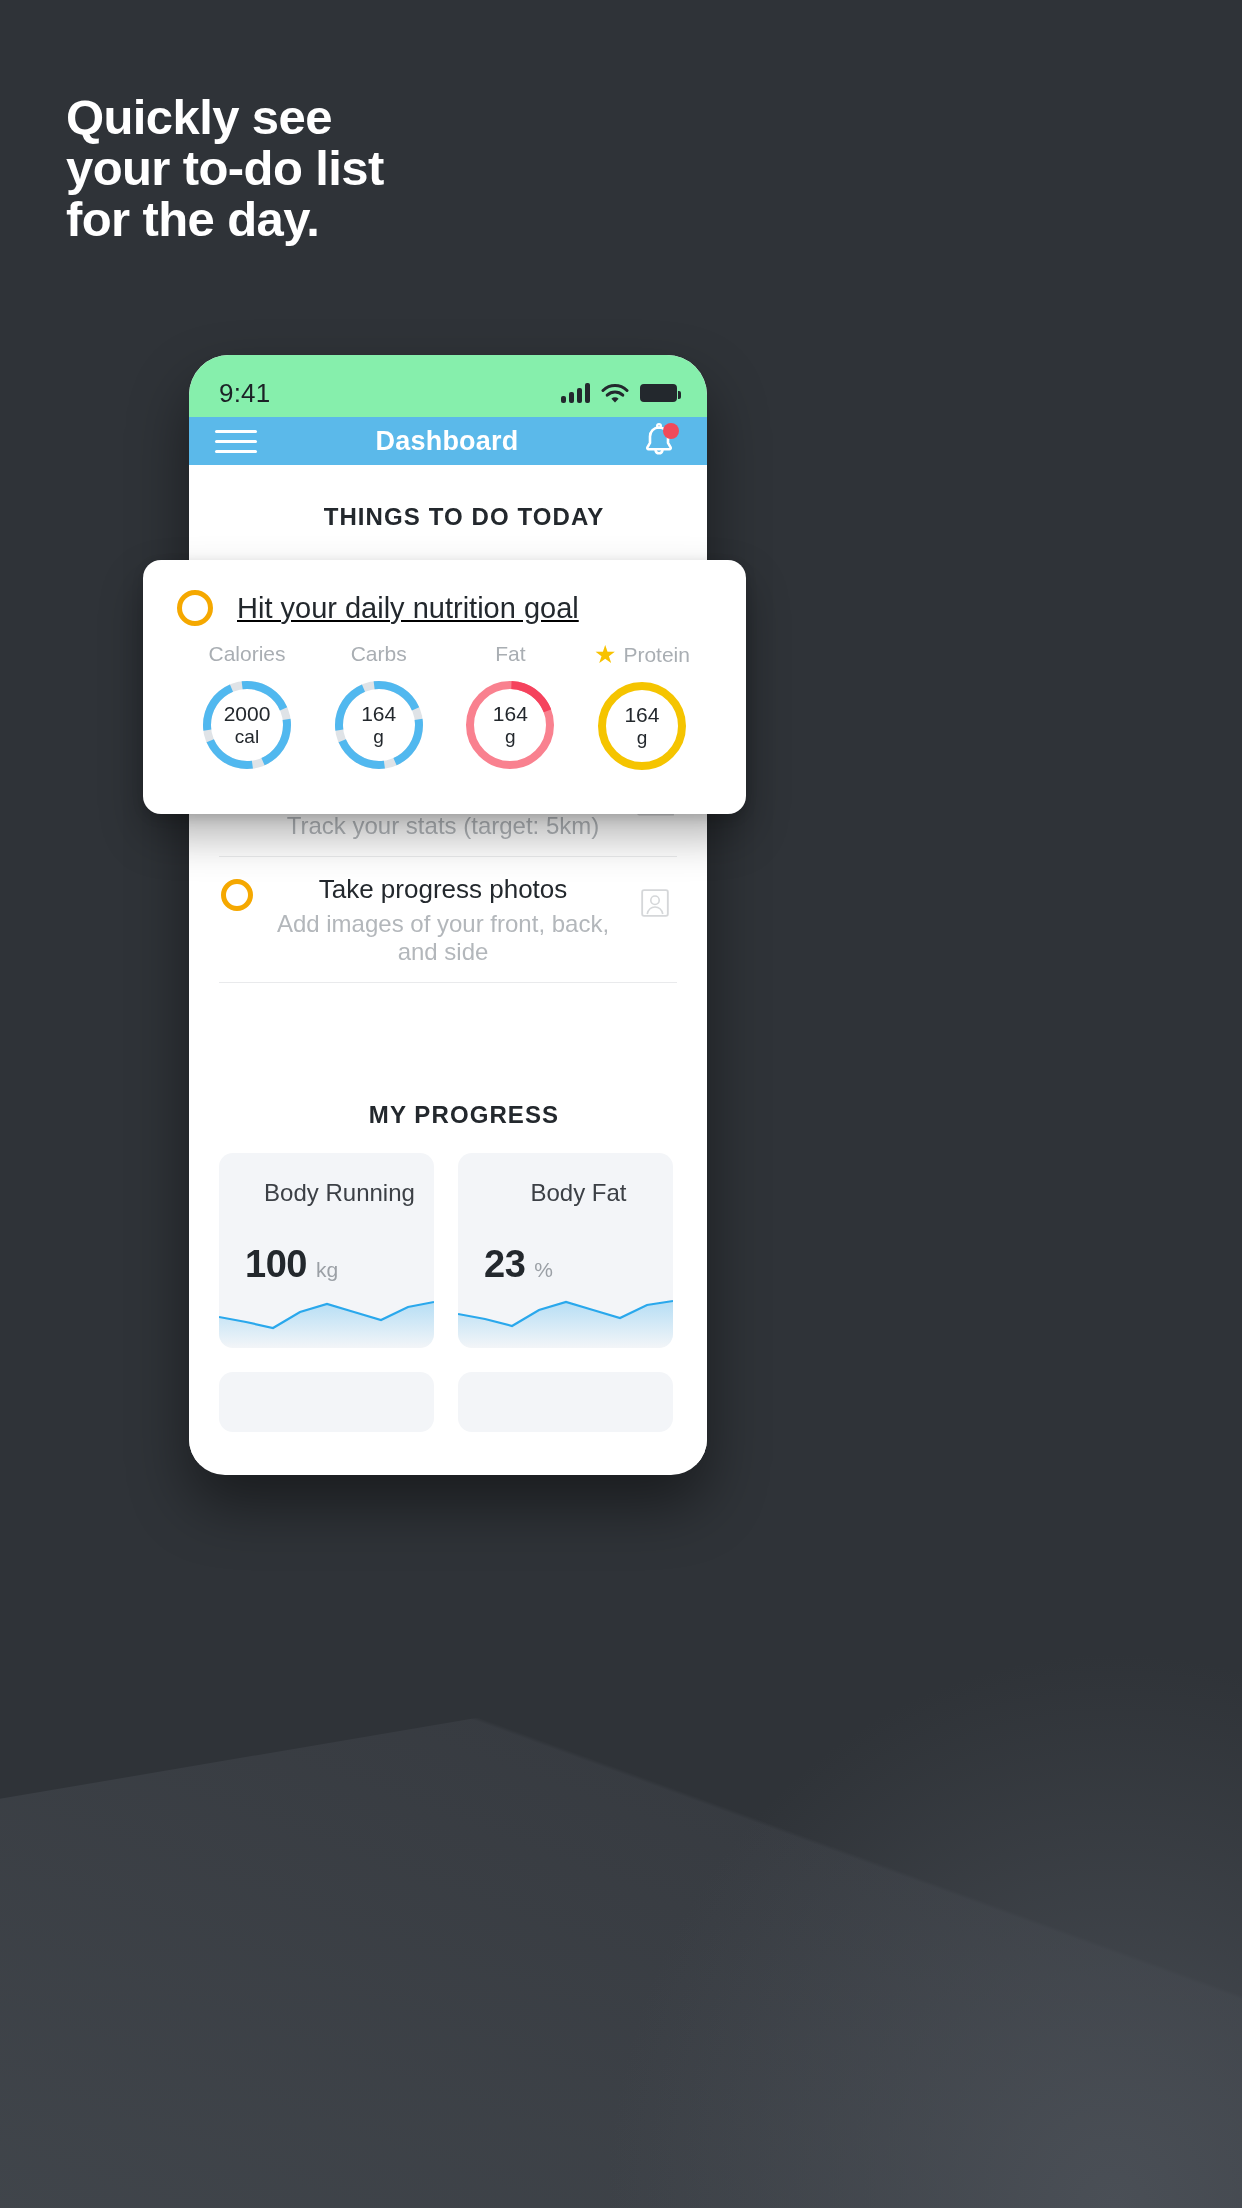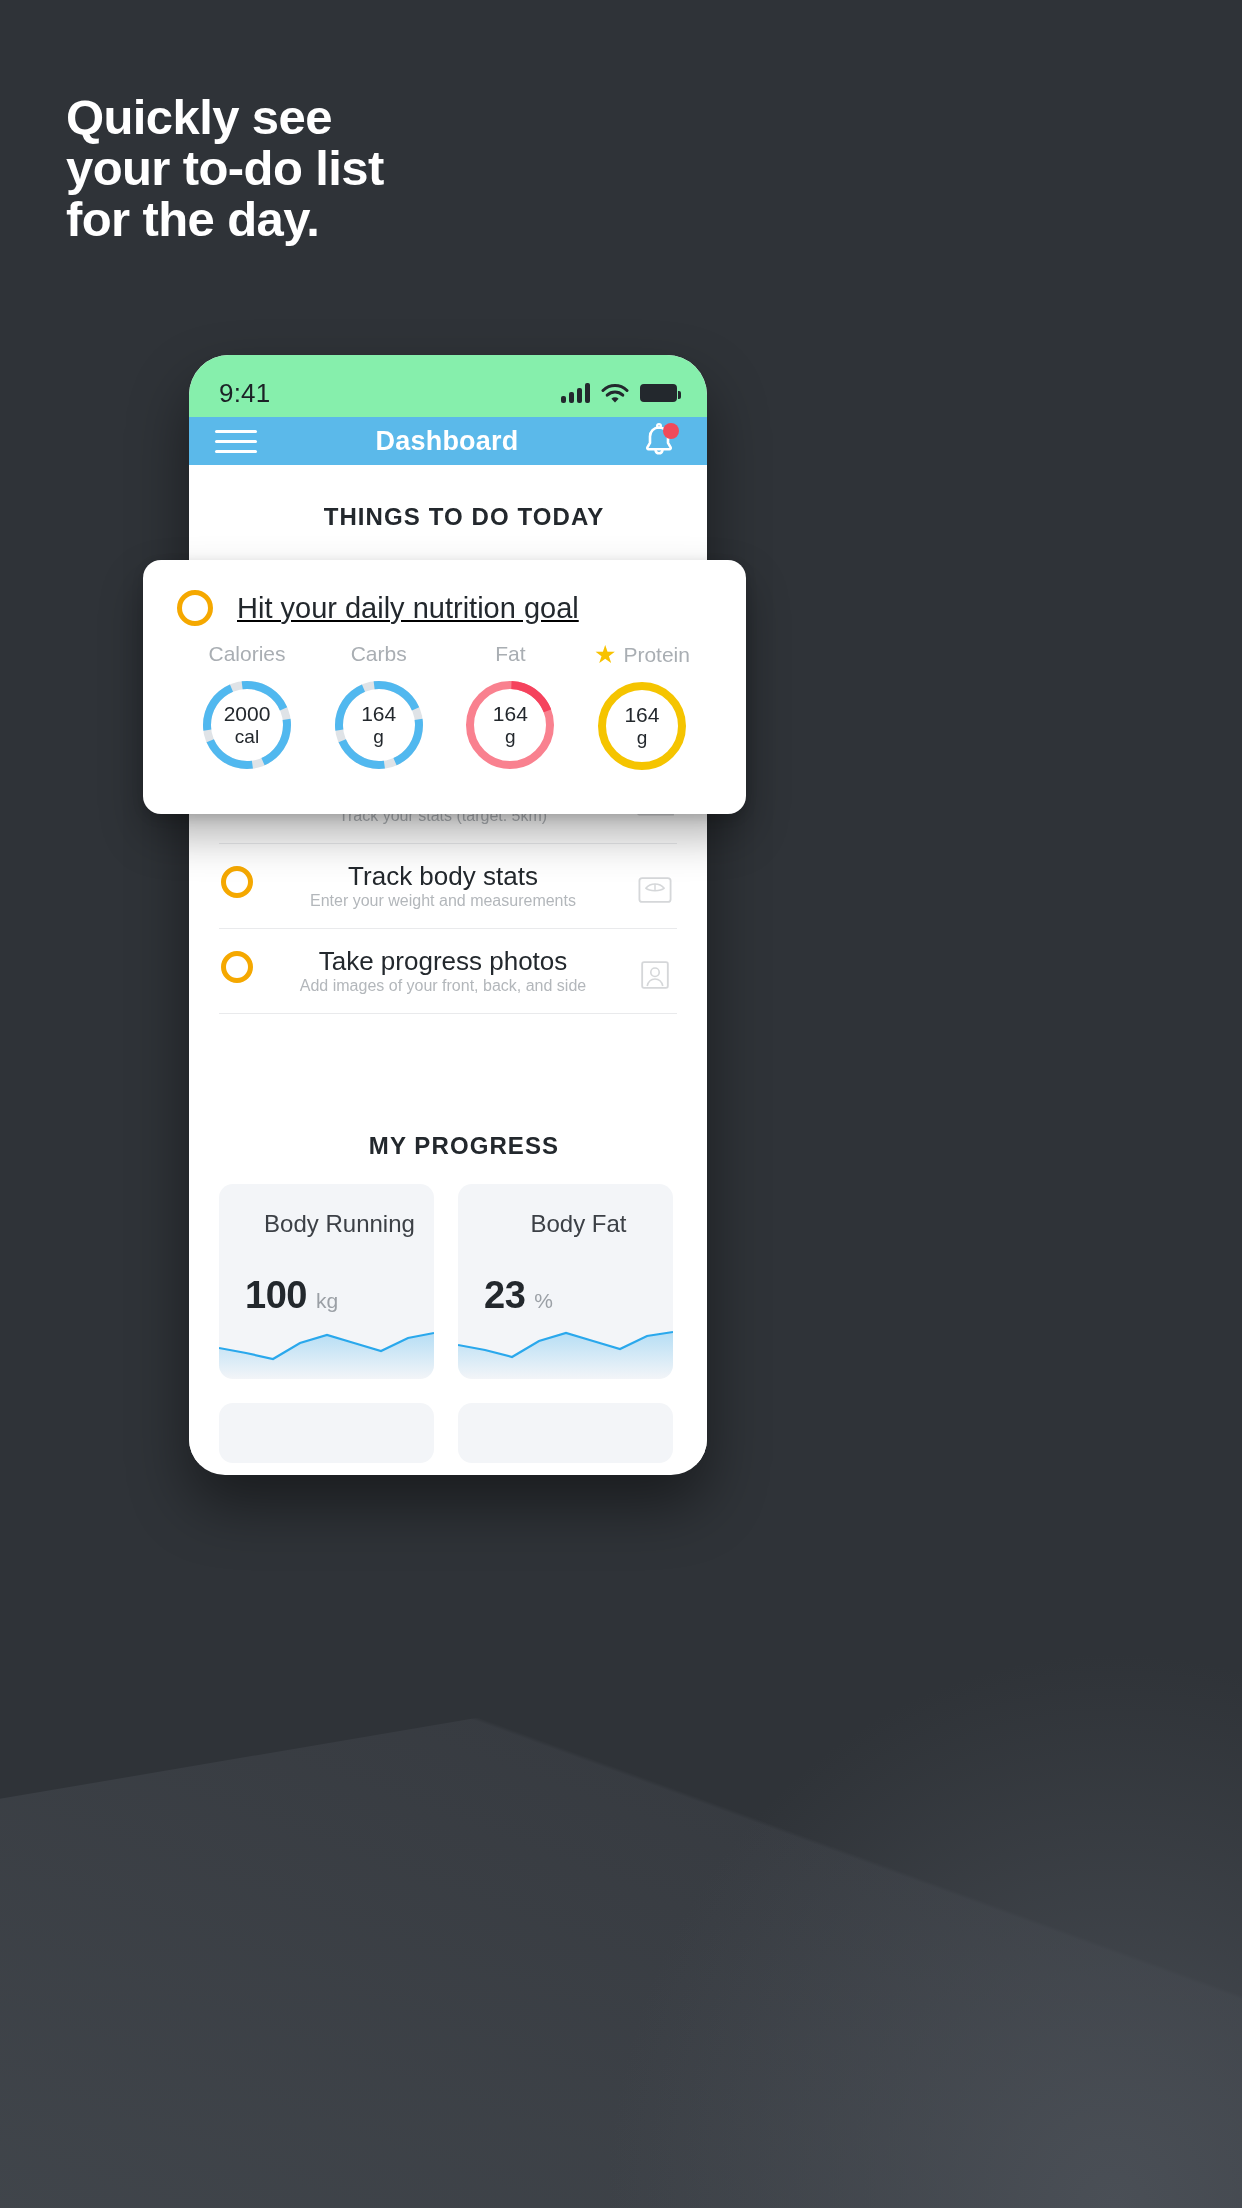"Track your stats (target: 5km)" .task-sub { font-size: 16px -> 24px; margin-top: none -> 5px }
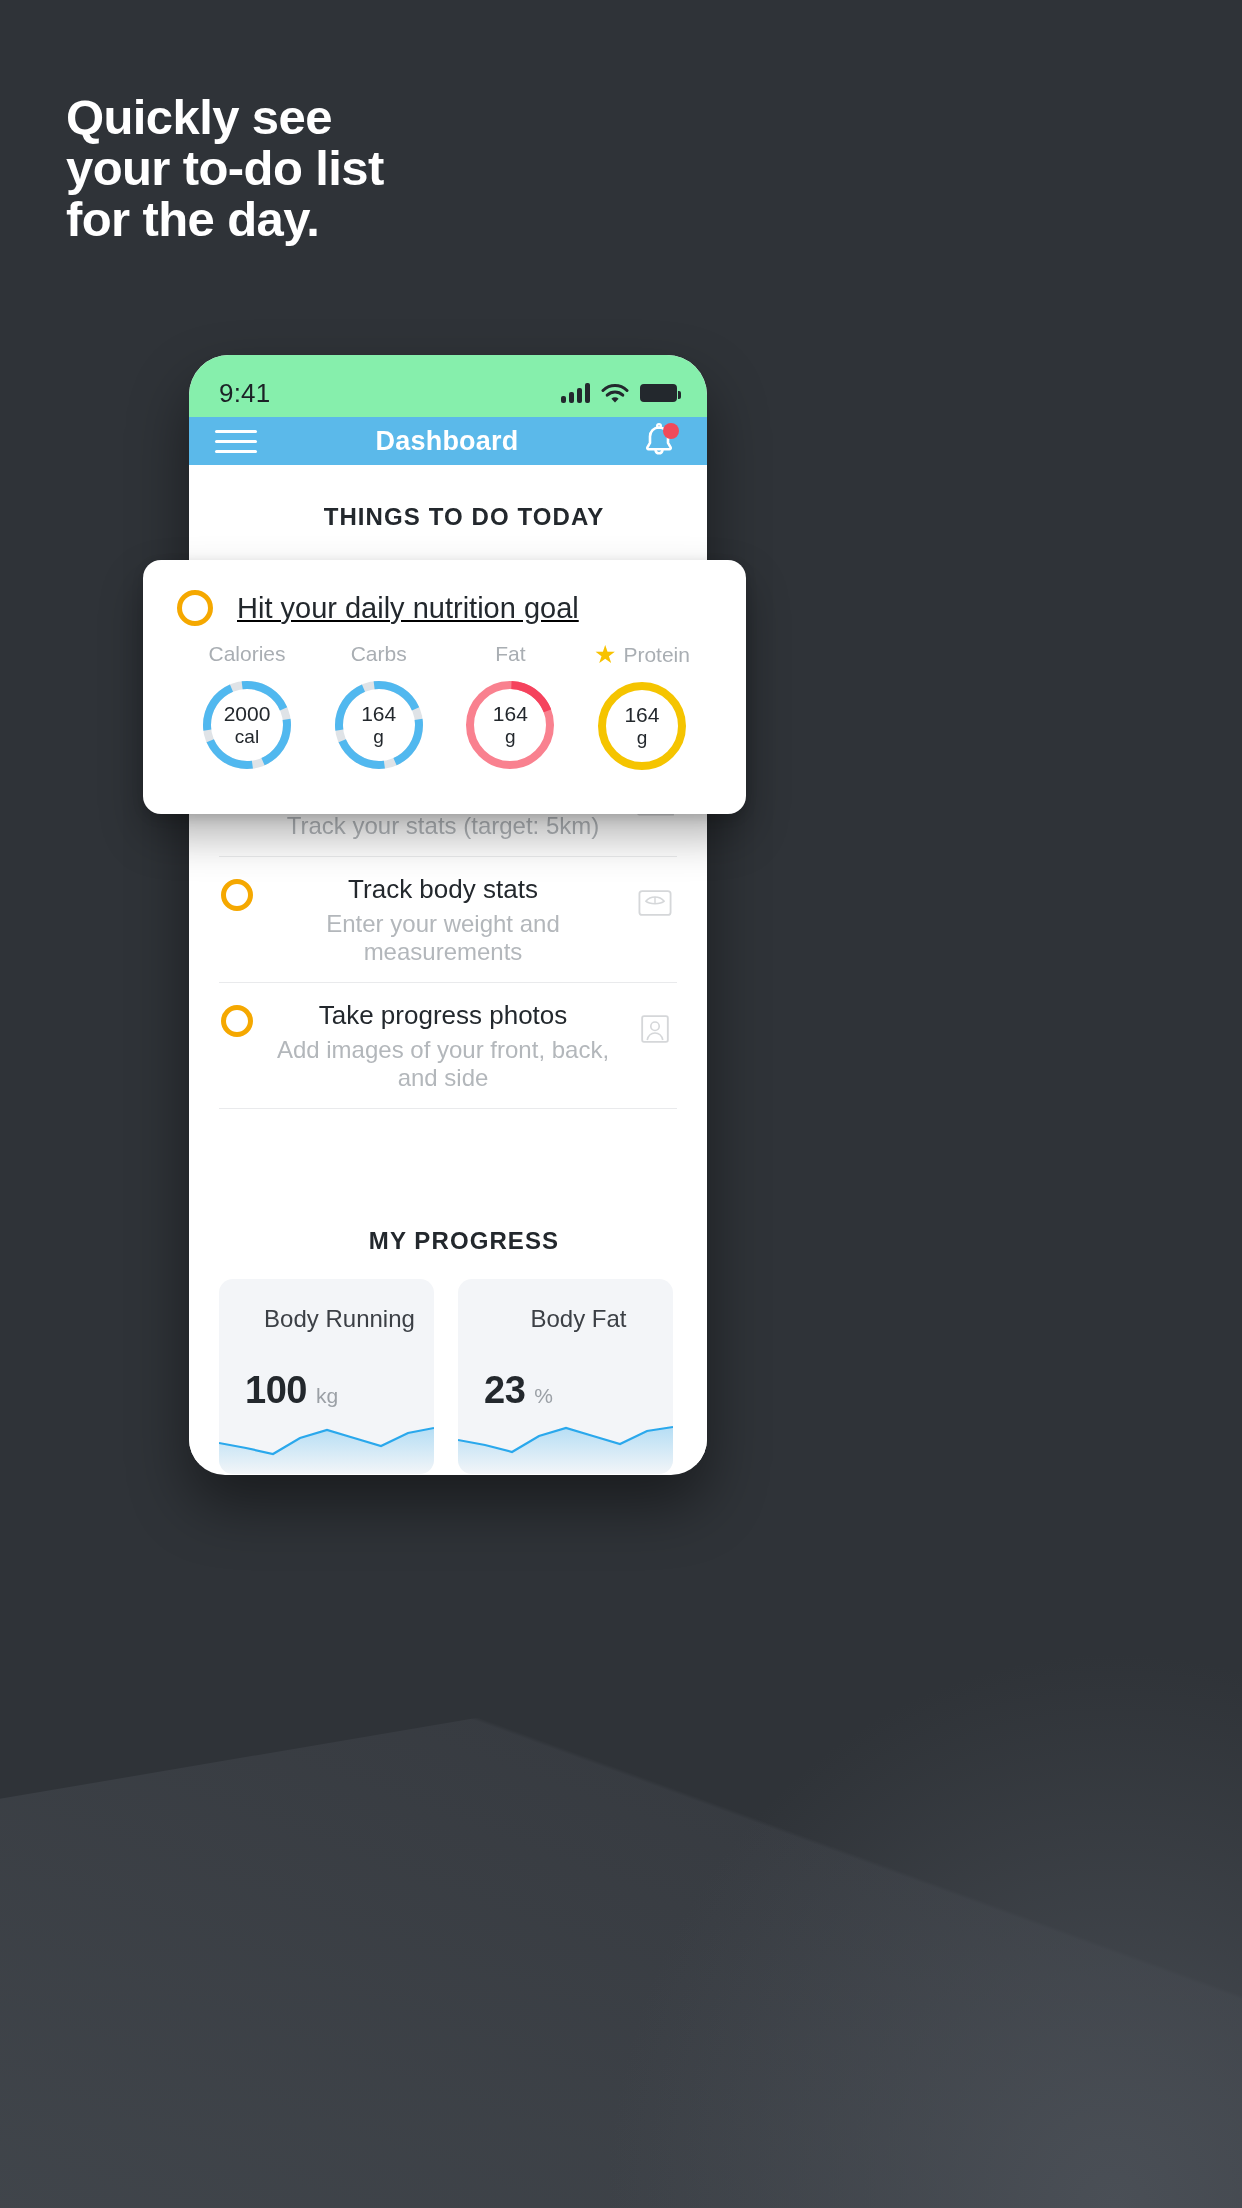"Track body stats" div.task { html: <div> <div></div> <div> <div>Track body stats</div> <div>Enter your weight and measurements</div> </div> <svg> <rect></rect> <path></path> <path></path> </svg> </div> -> none }
